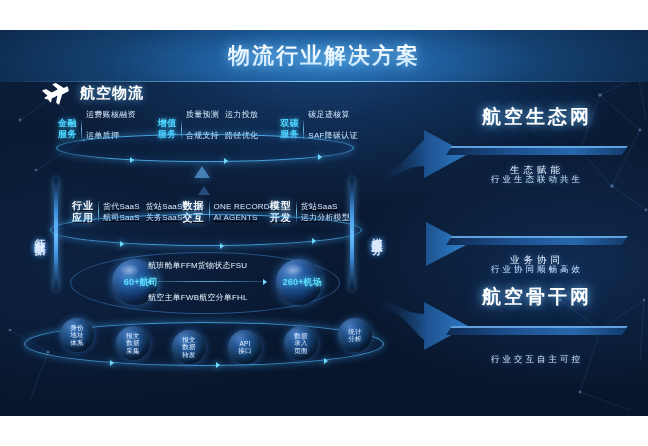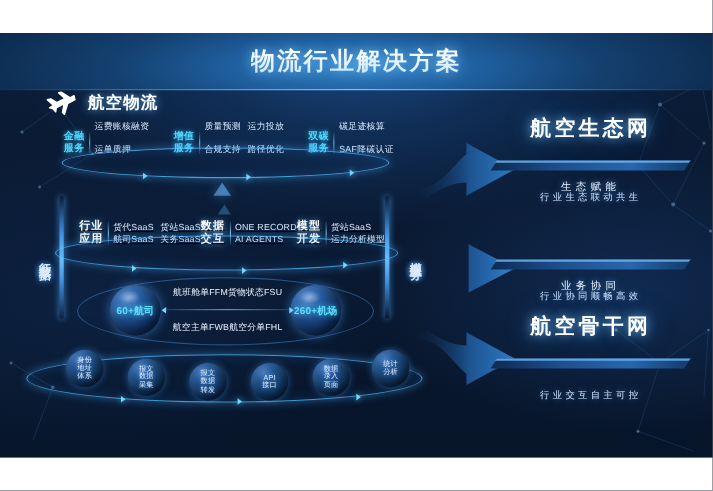"航班舱单FFM" .msg-top,.msg-bot { justify-content: center -> flex-start }
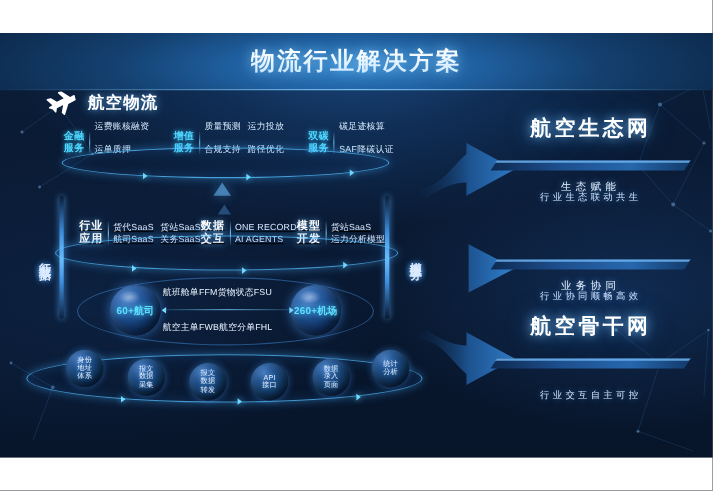"60+航司" .sphere { justify-content: center -> flex-end; margin-left: none -> 12px }
